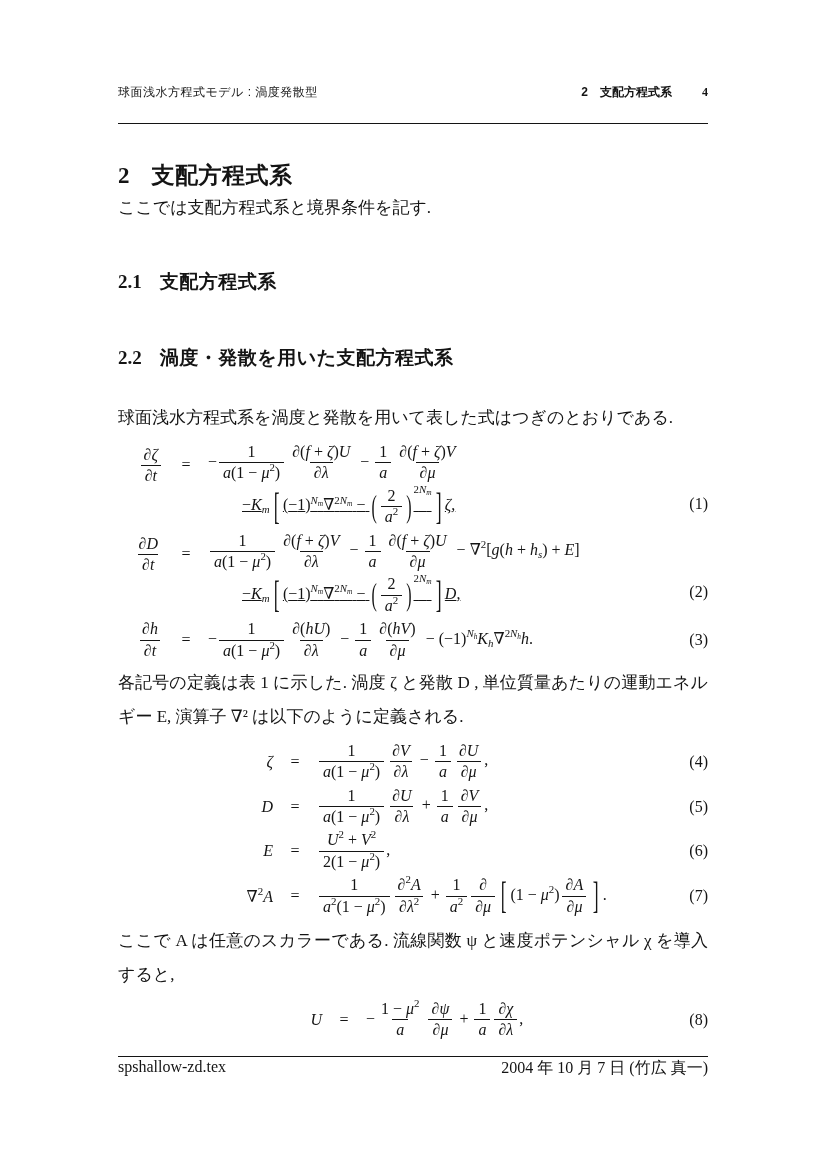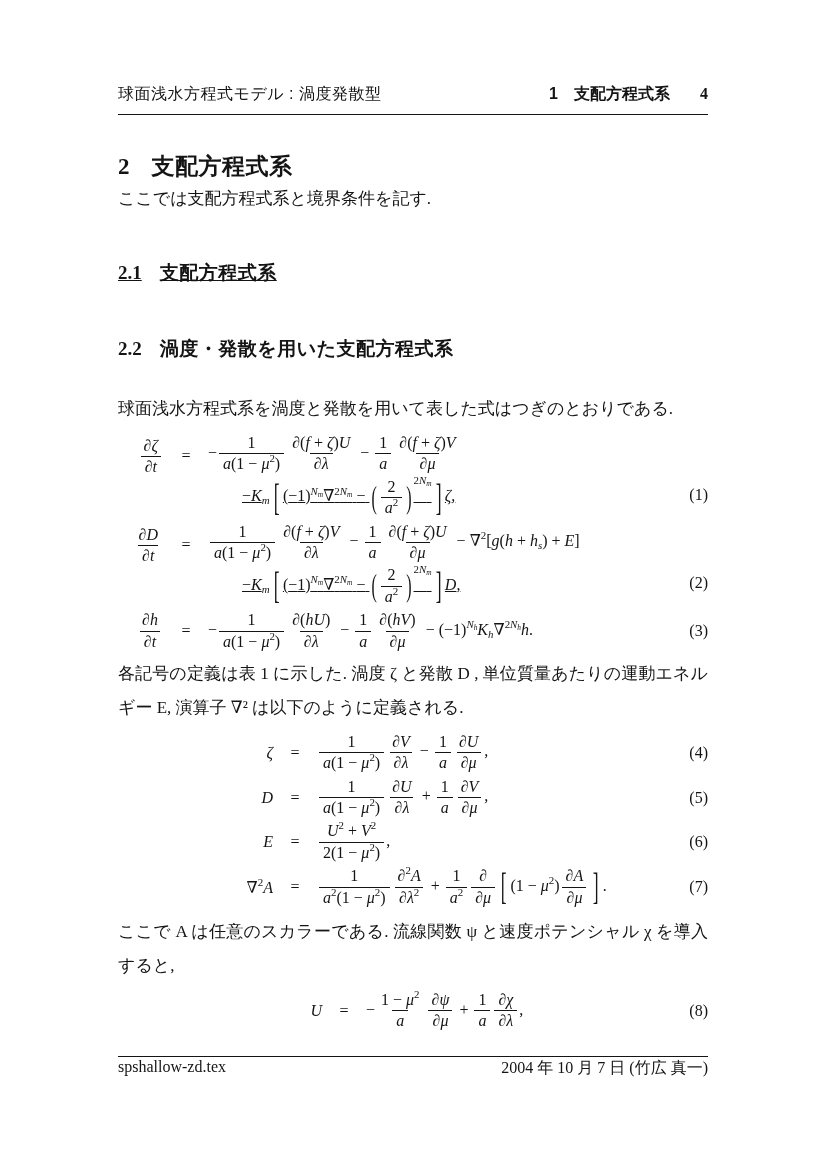"球面浅水方程式モデル : 渦度発散型" .runhead { font-size: 16px -> 12px; padding-bottom: 9px -> 22px }
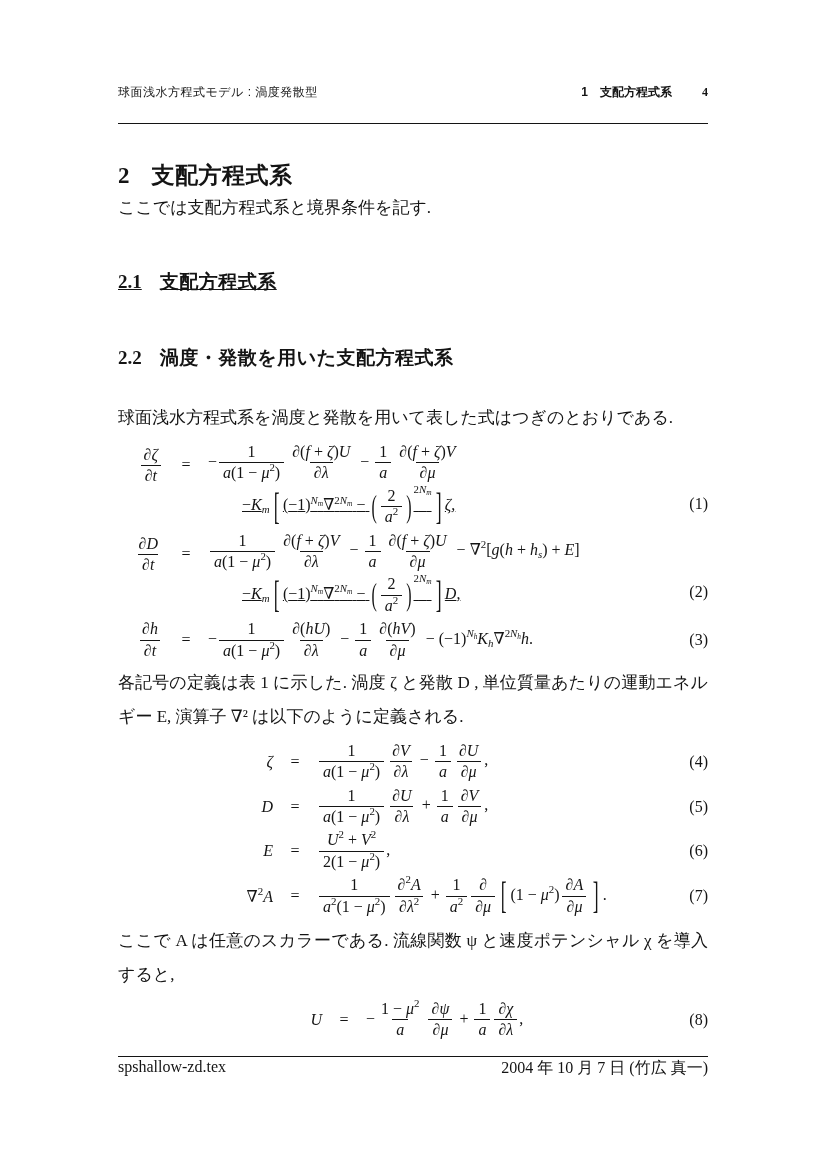"1 支配方程式系" span.rh-sec { text: 1 -> 2 }
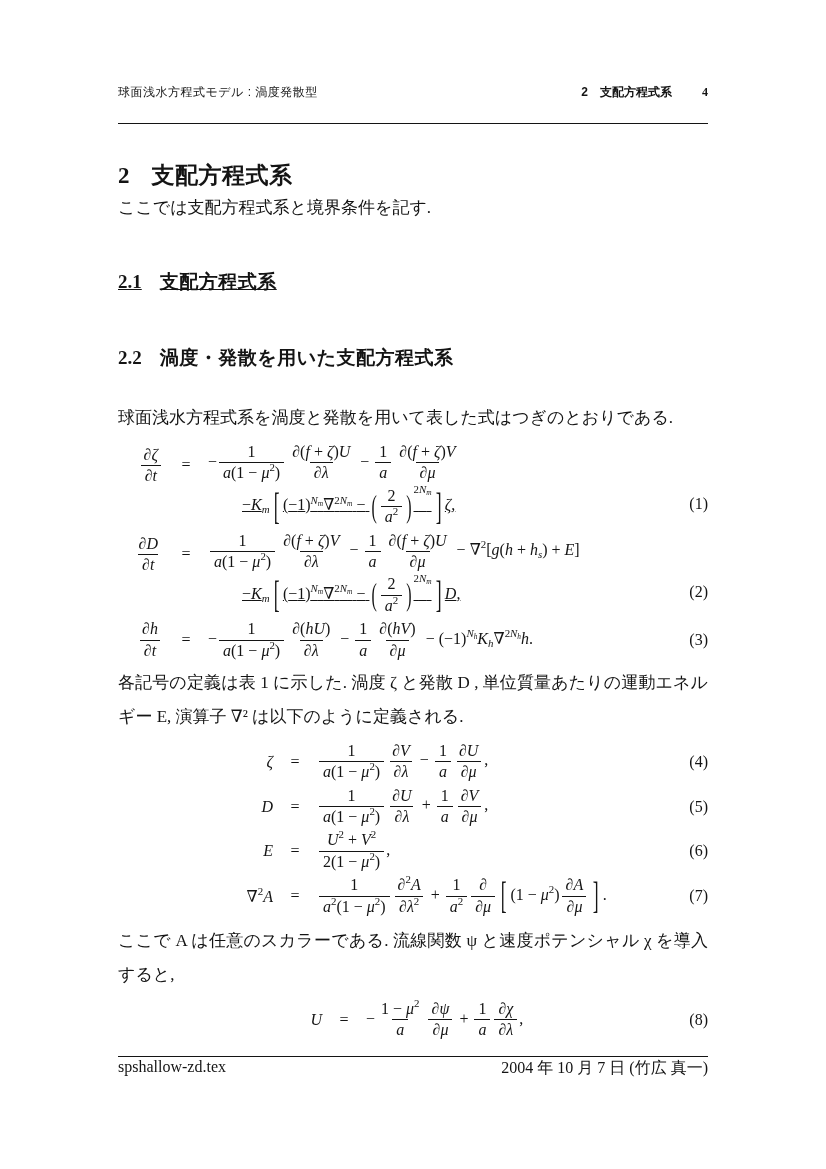"2.1" .sub1 { text-decoration: underline -> none }
